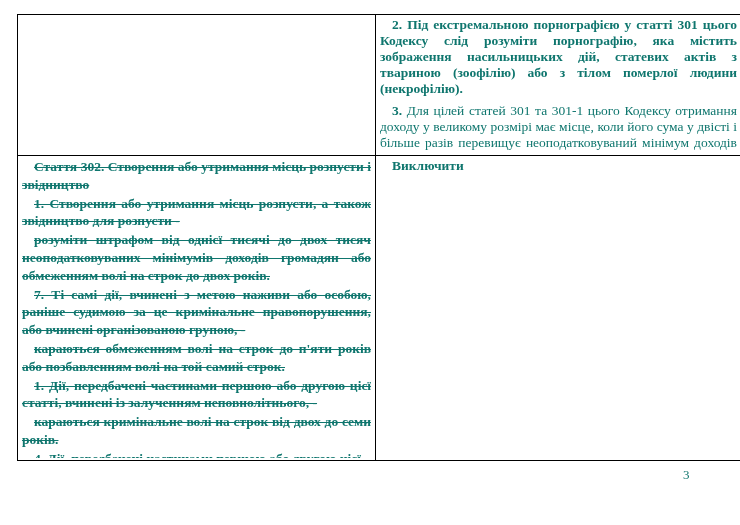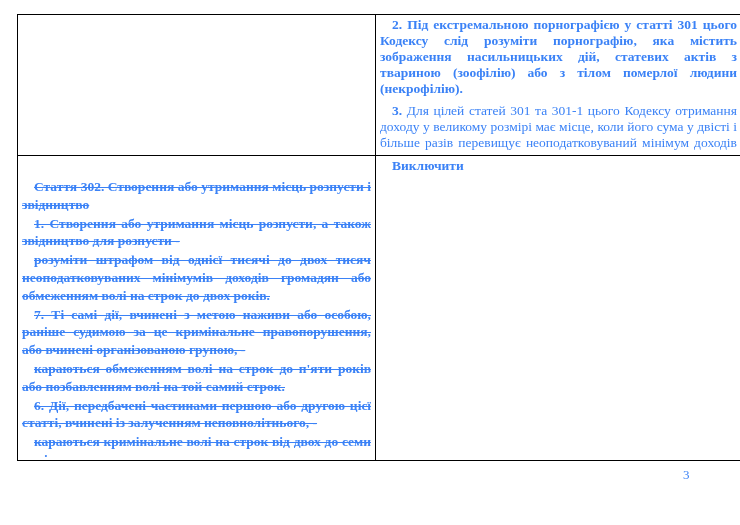"2. Під екстремальною порнографією у" .page { color: #3b82f6 -> #0f766e }
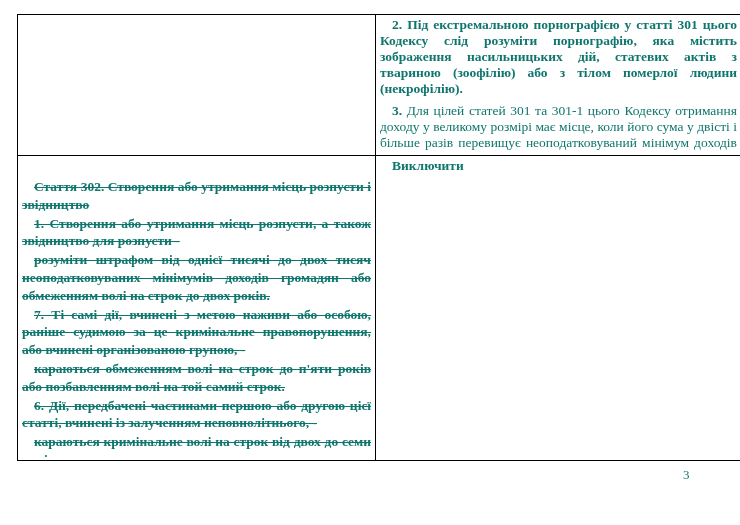"Стаття 302. Створення або утримання" .struck .para { margin-top: 20px -> none }
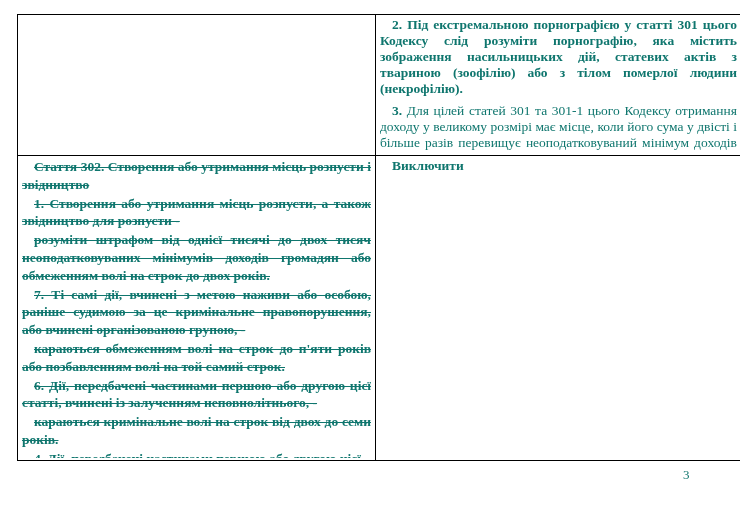"6. Дії, передбачені частинами першою" p.para { text: 6 -> 1 }
